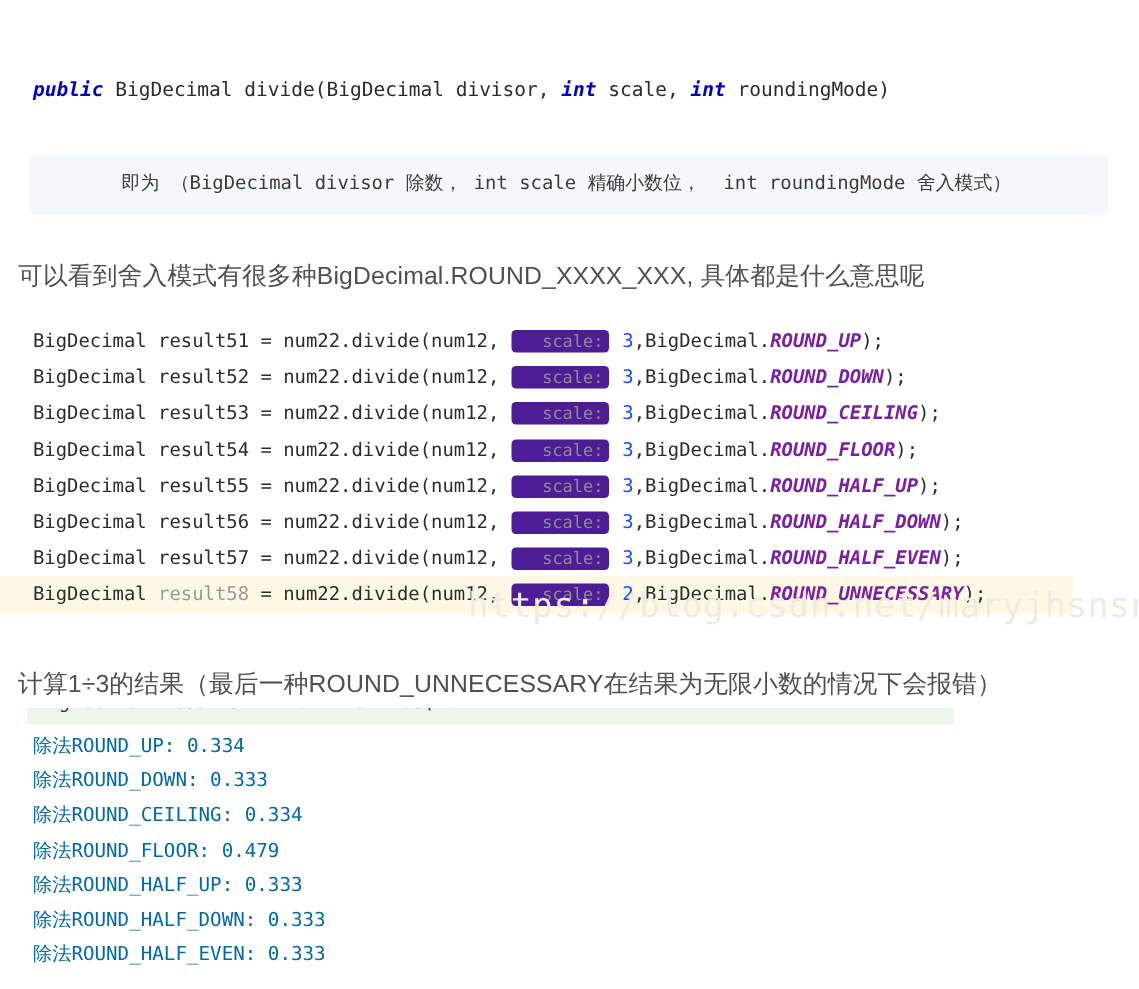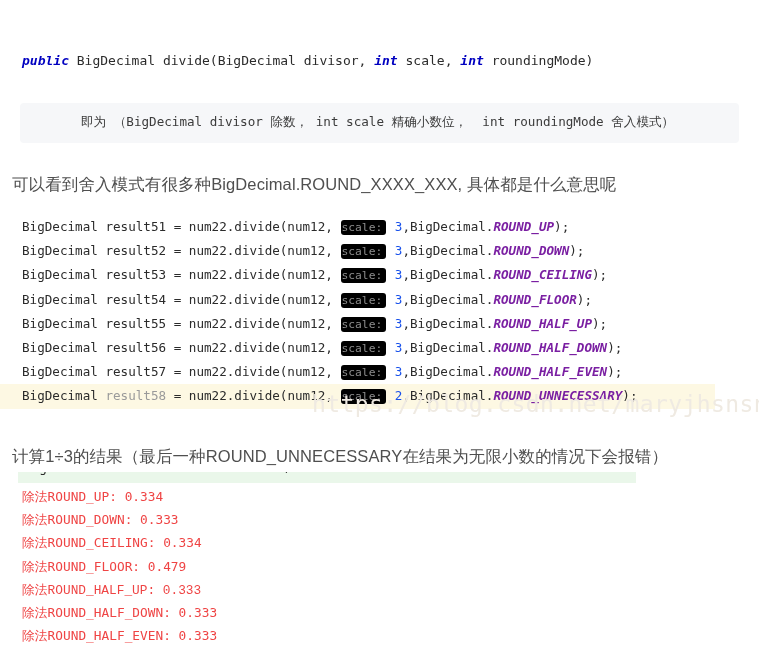"scale:" .hint { background: #000000 -> #4c1d95; padding: 1px 4px 1px 0 -> 1px 4px 1px 20px }
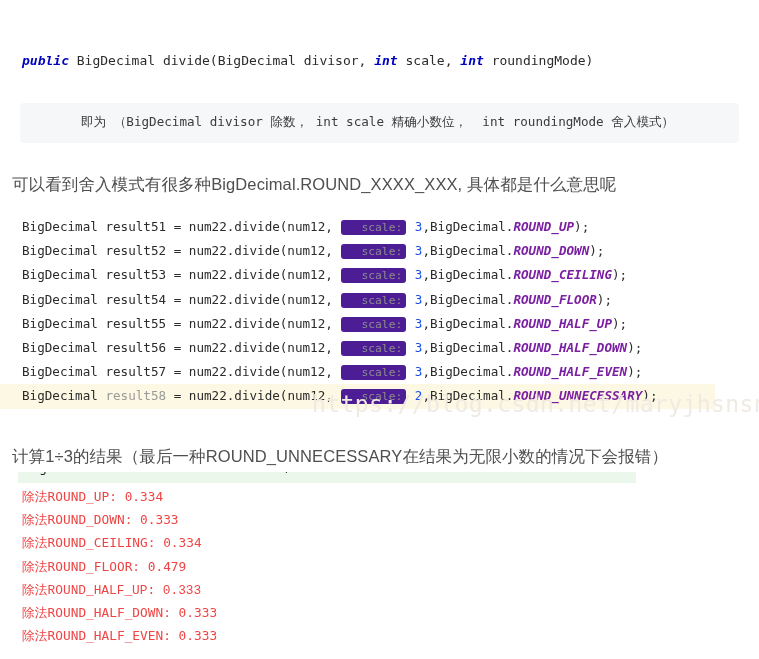"除法ROUND_UP: 0.334" .out-line { color: #ef4444 -> #0369a1 }
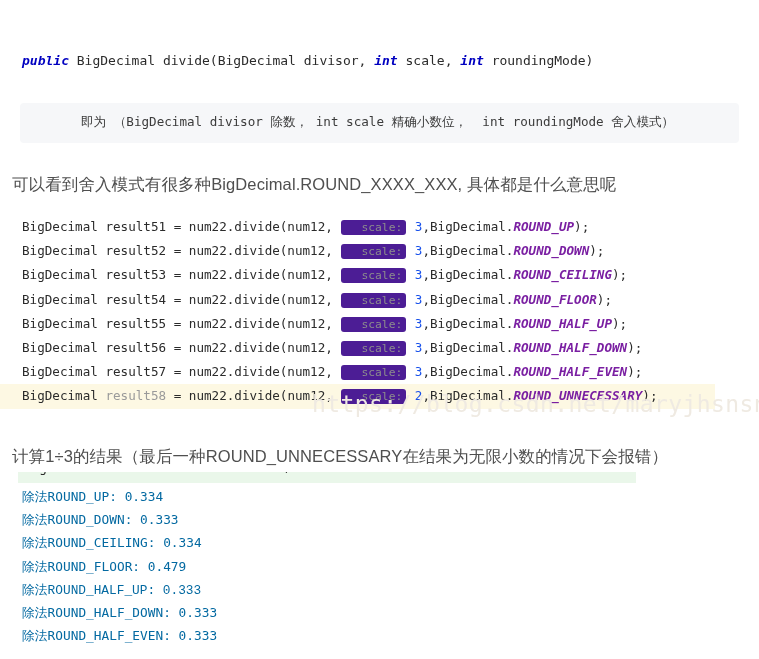"除法ROUND_HALF_UP: 0.333" div.out-line { font-family: Liberation Mono, monospace -> none }
